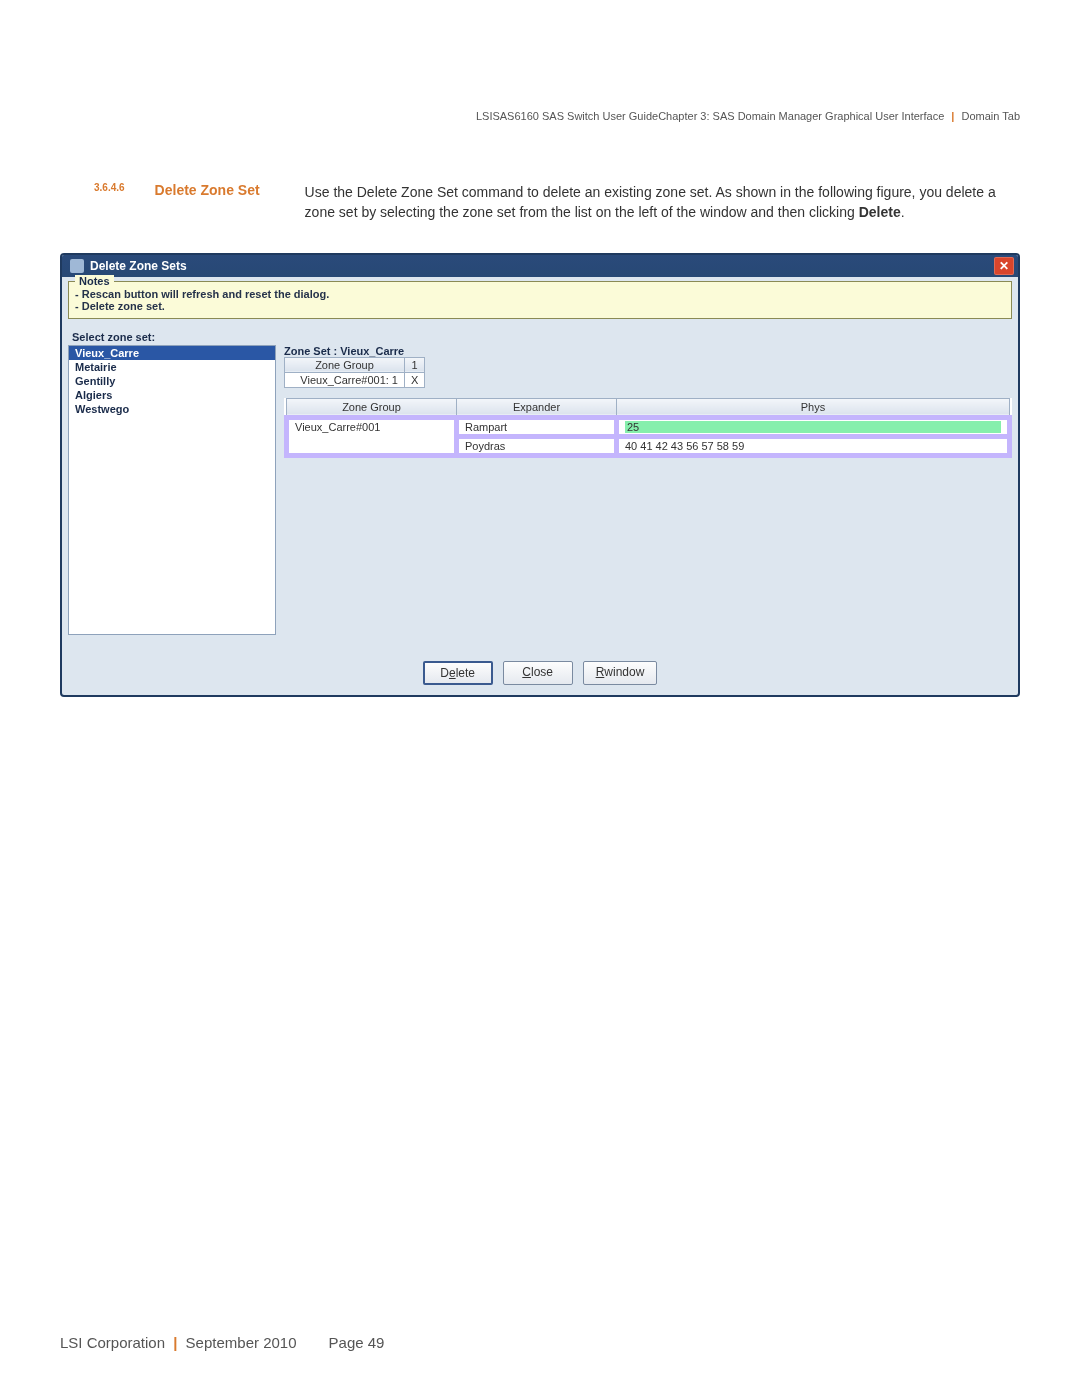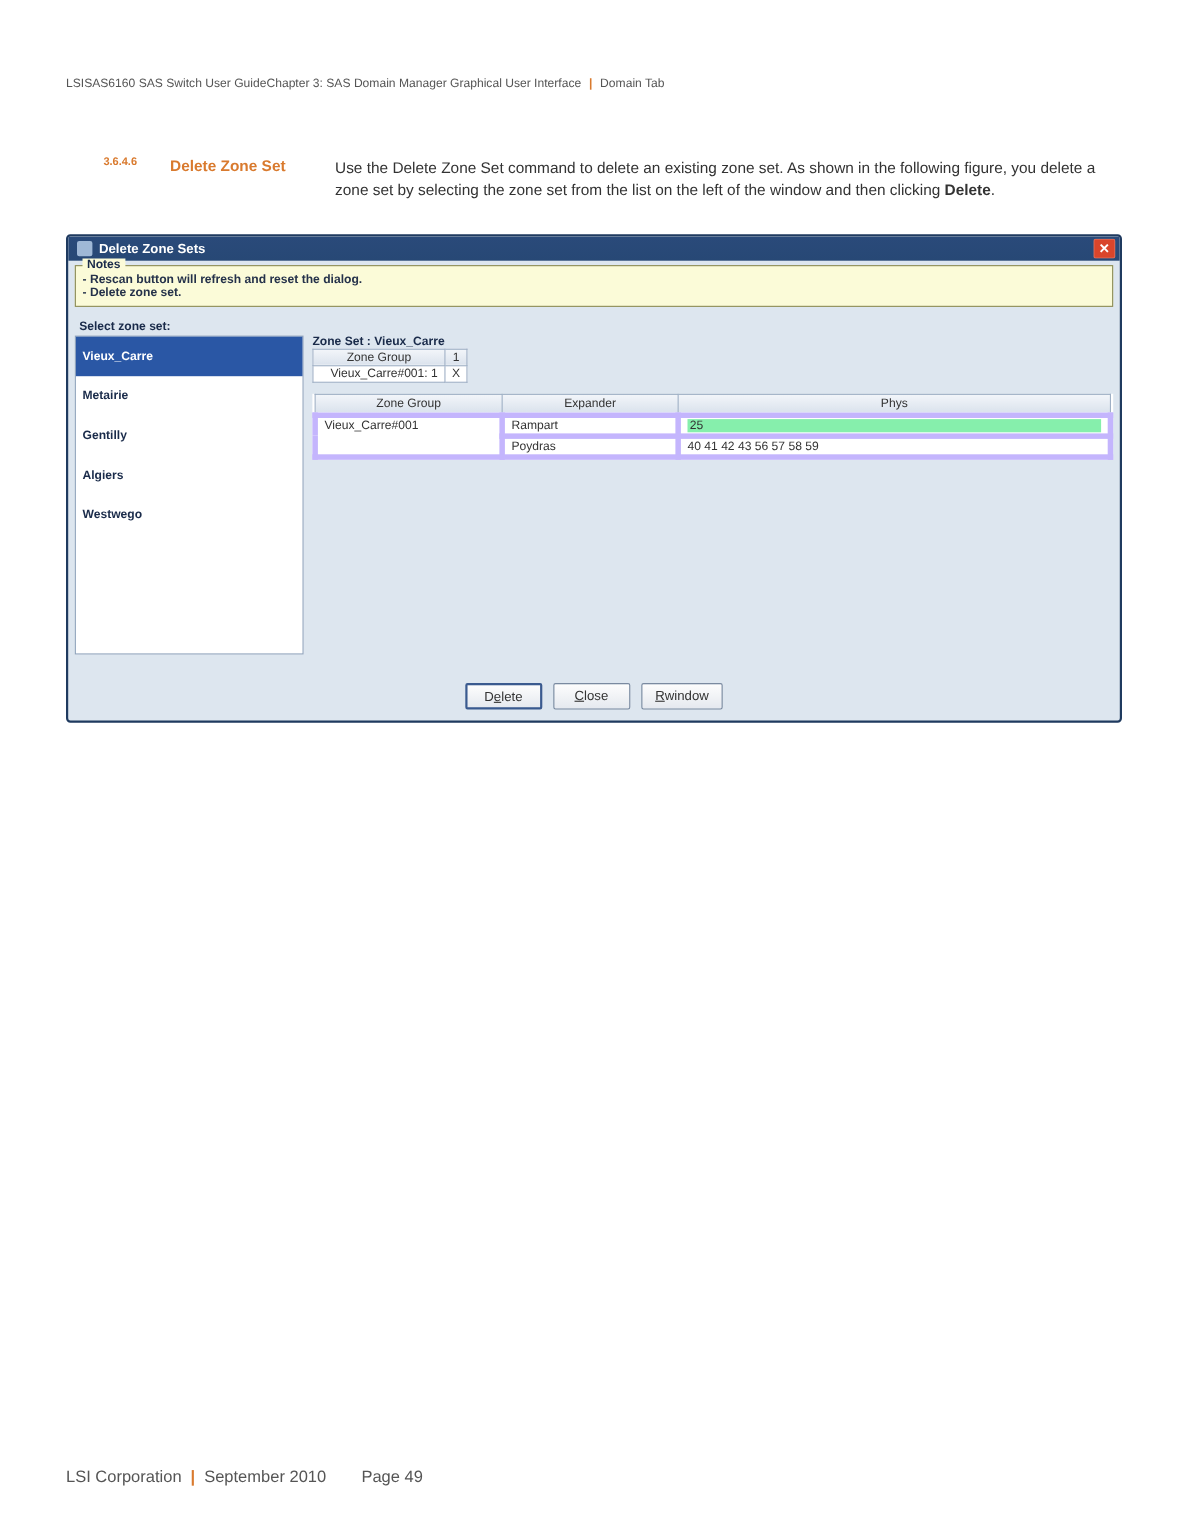"LSISAS6160 SAS Switch User Guide" .header-row { justify-content: flex-start -> flex-end; margin-top: none -> 40px }
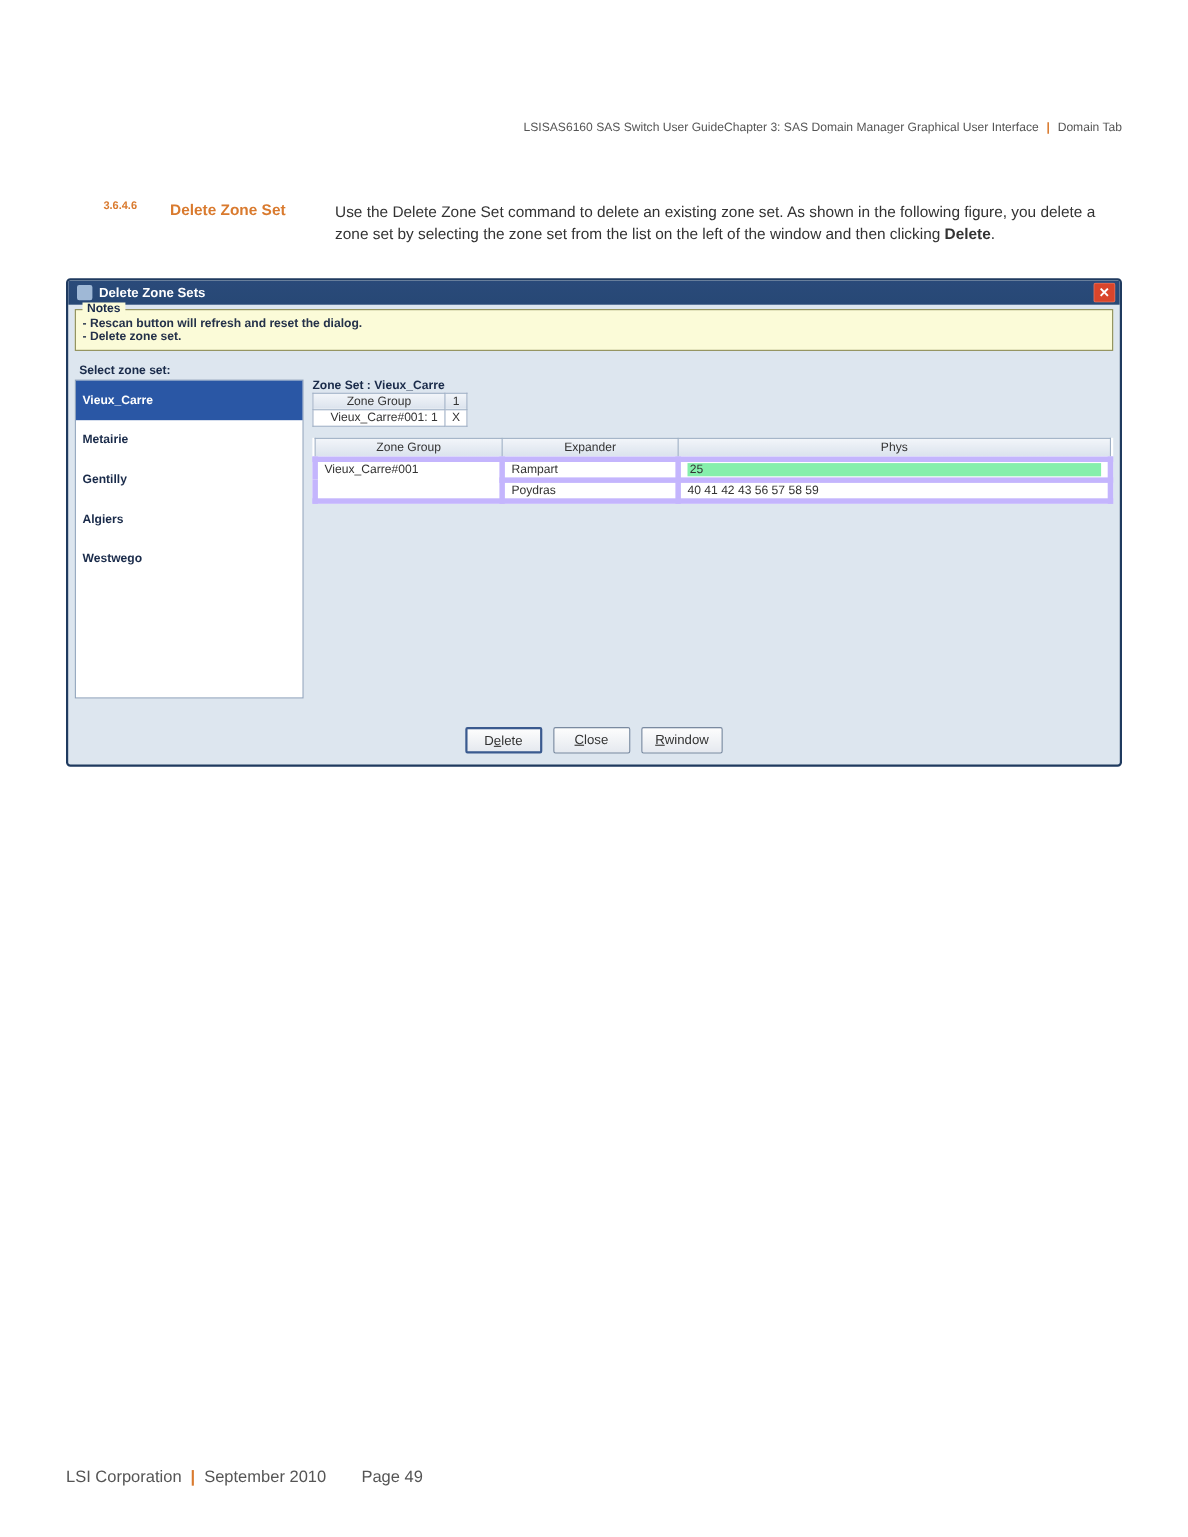"Vieux_Carre" .zonelist .zl-item { padding: 12px 6px -> 1px 6px }
